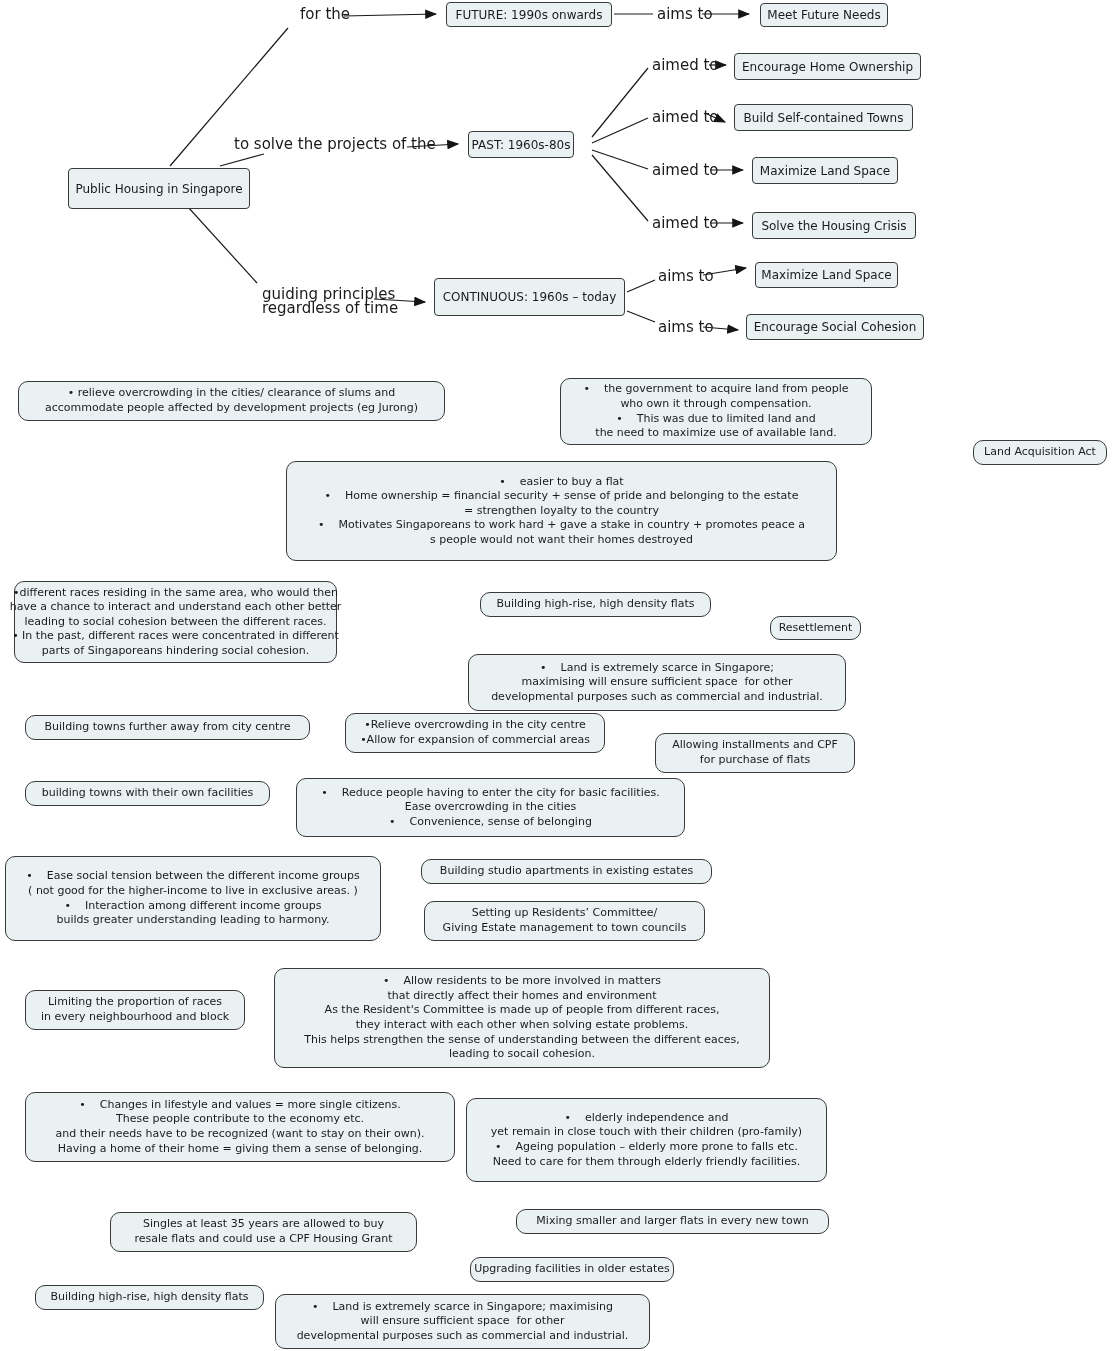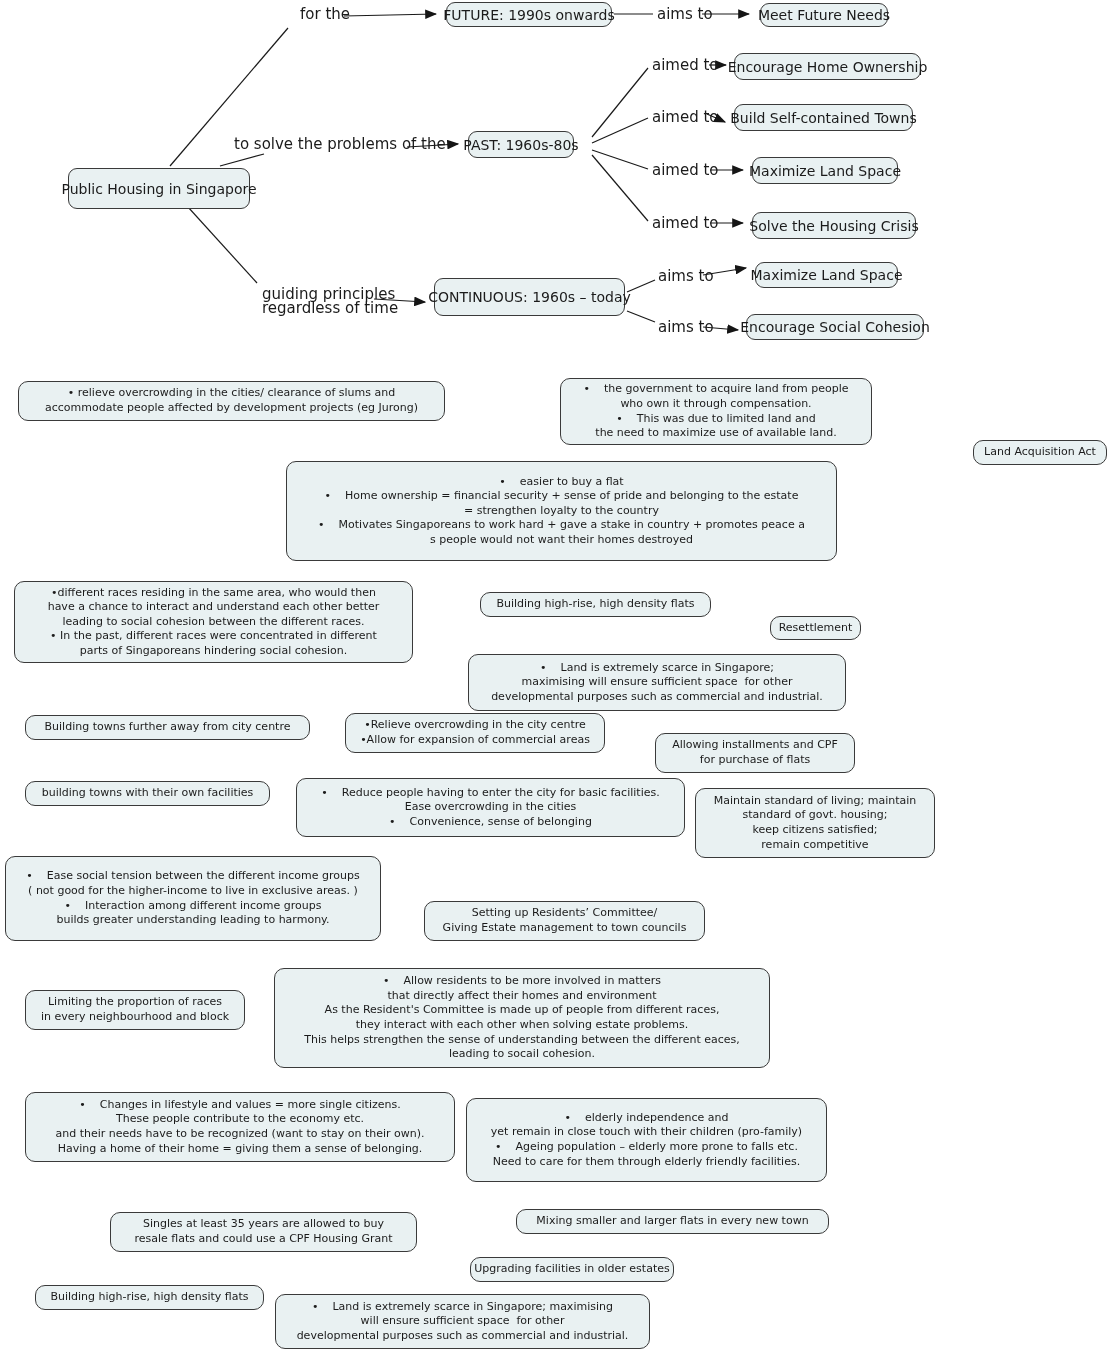"FUTURE: 1990s onwards" .node { border-radius: 9px -> 4px; font-size: 14px -> 12px }
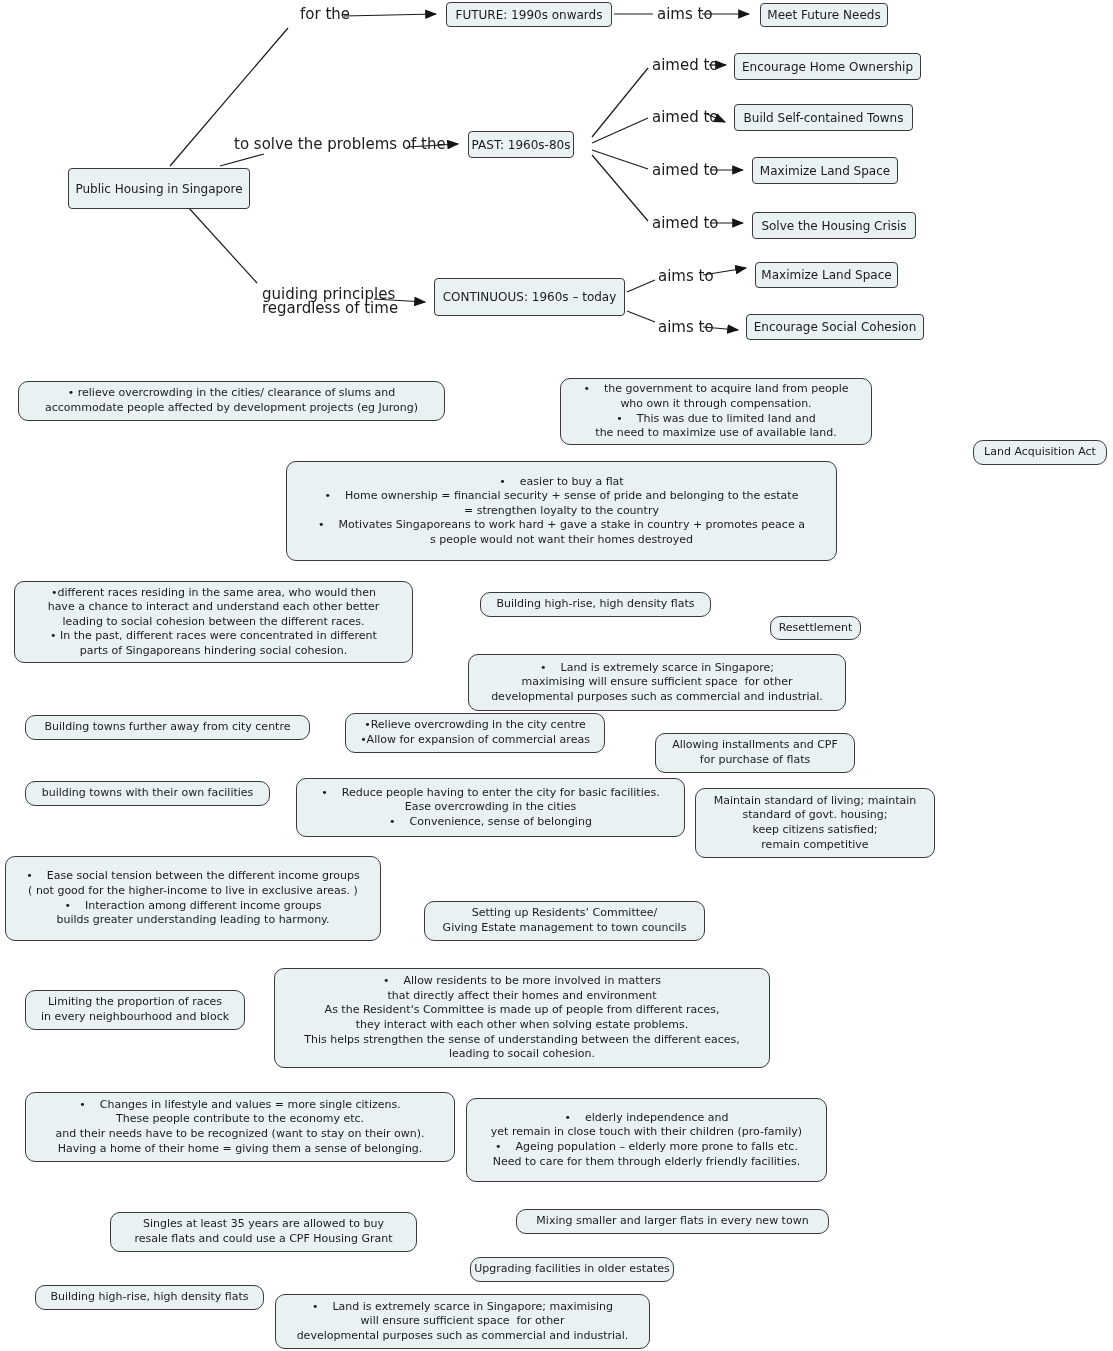"to solve the problems of" div.edge-label { text: problems -> projects }
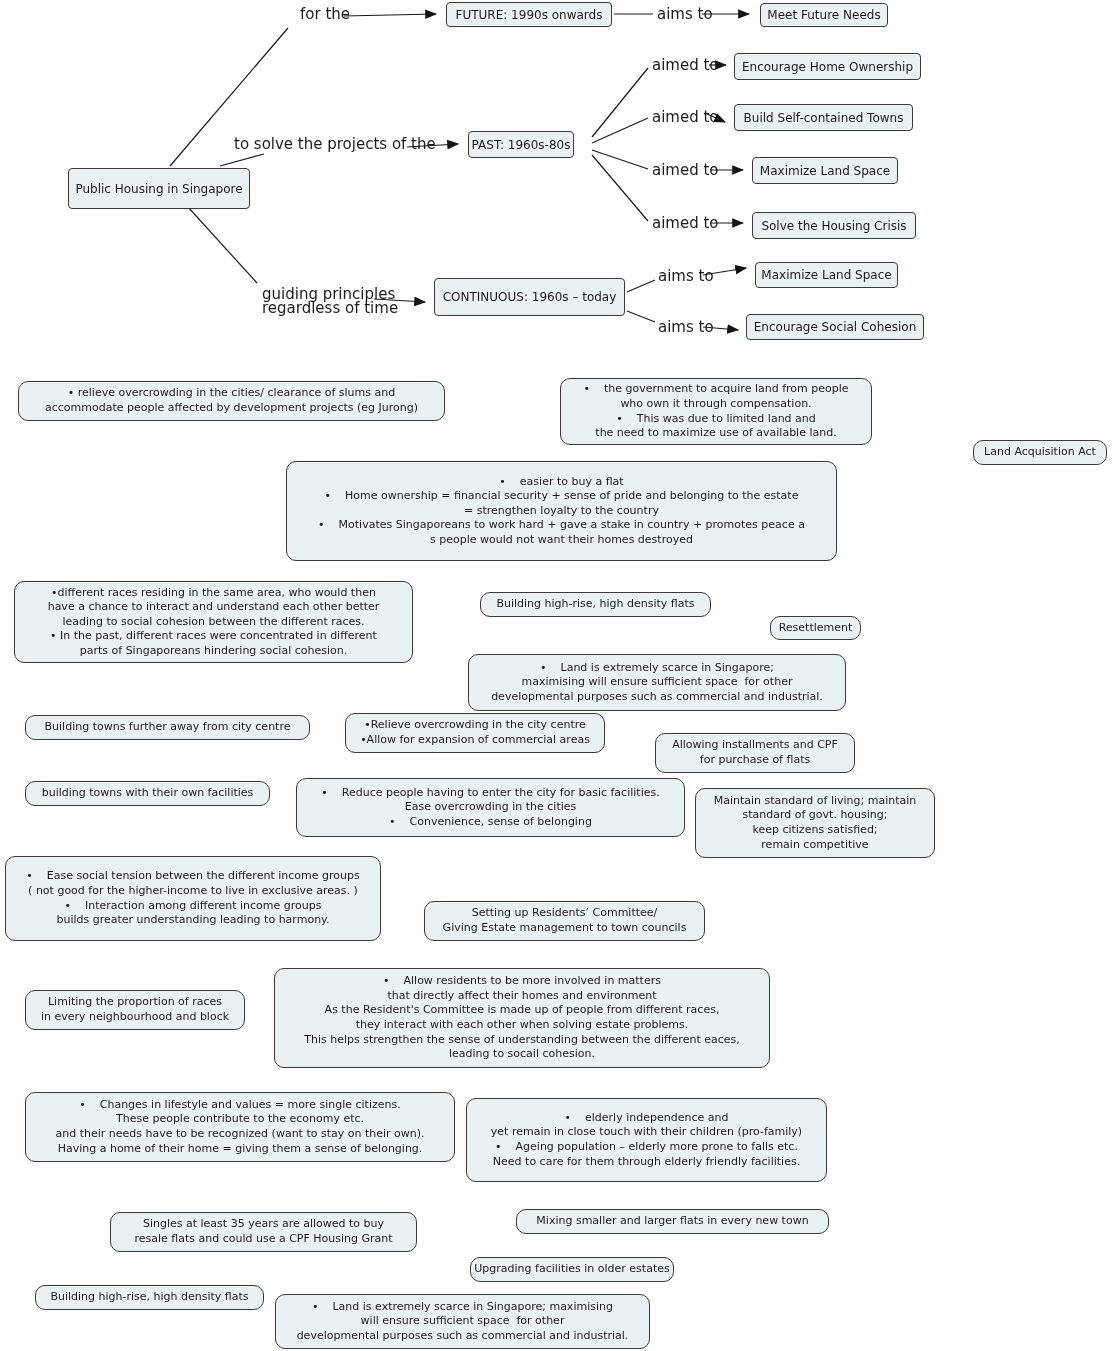"•different races residing in the" div.box { width: 399px -> 323px }
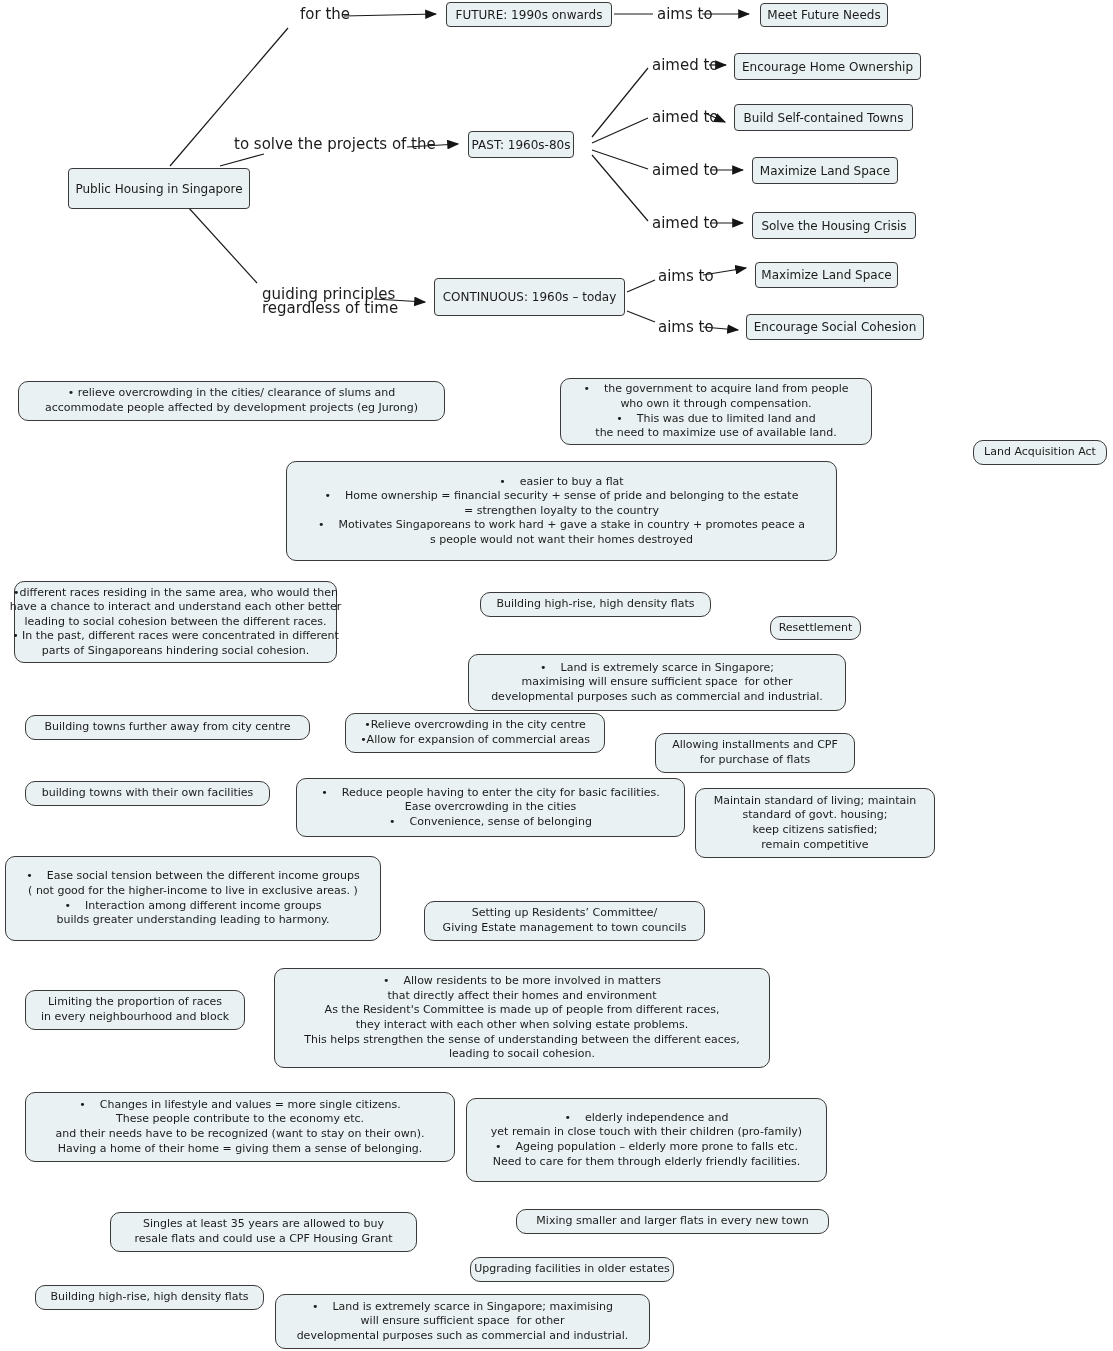"Maintain standard of living; maintain" div.box { html: <div>Maintain standard of living; maintain standard of govt. housing; keep citizens satisfied; remain competitive</div> -> none }
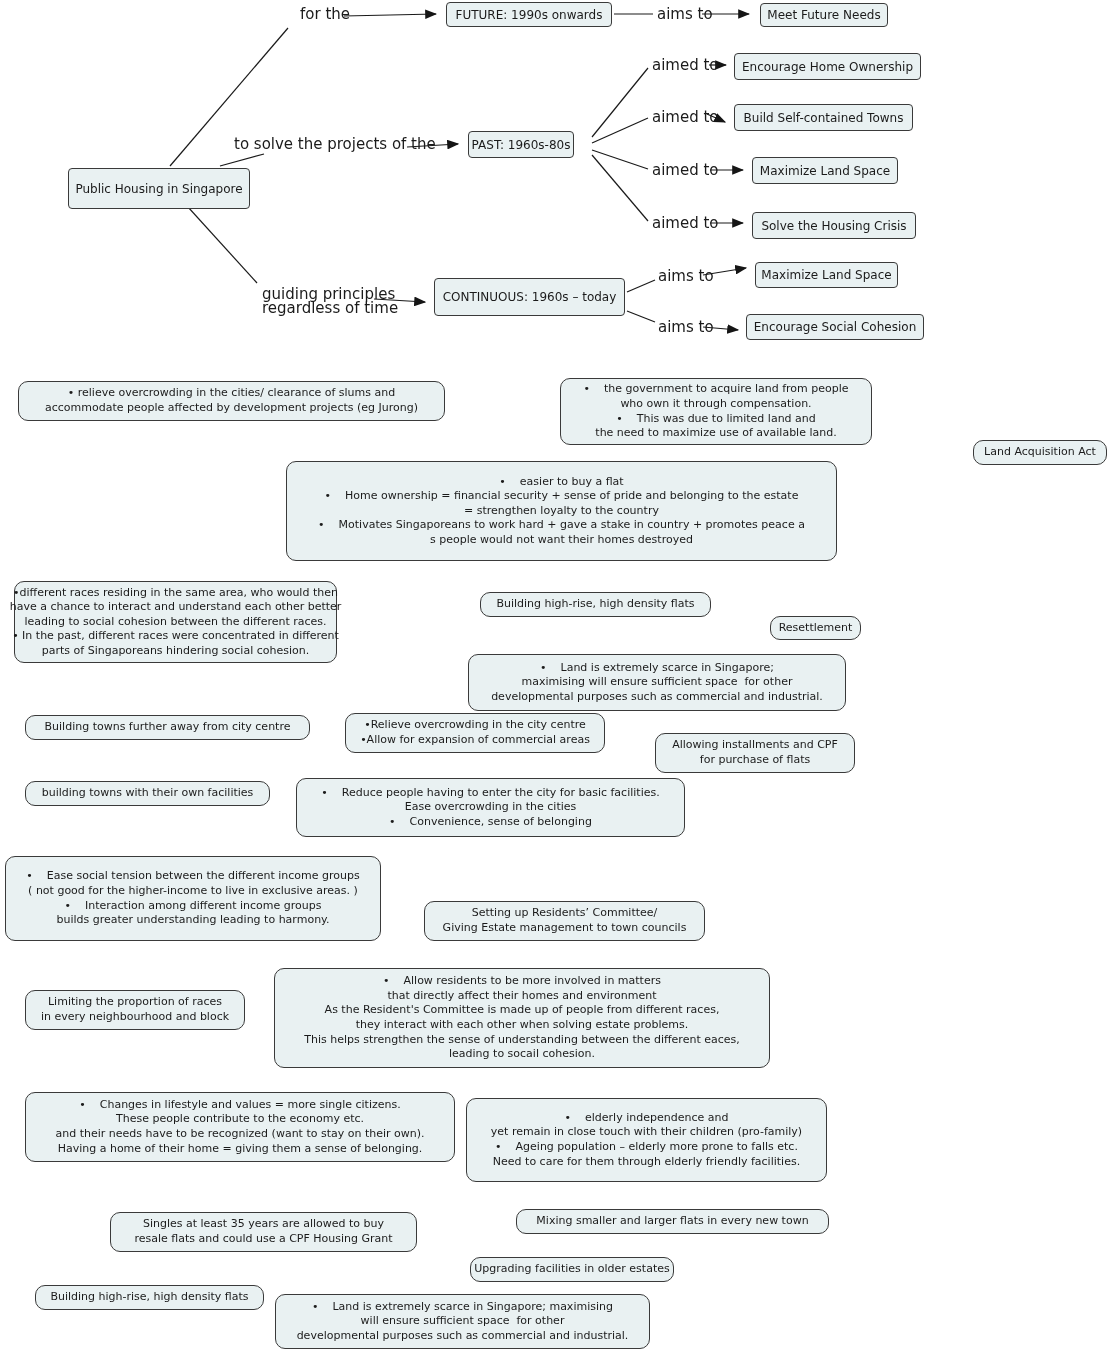"Building studio apartments in existing" div.box { html: none -> <div>Building studio apartments in existing estates</div> }
